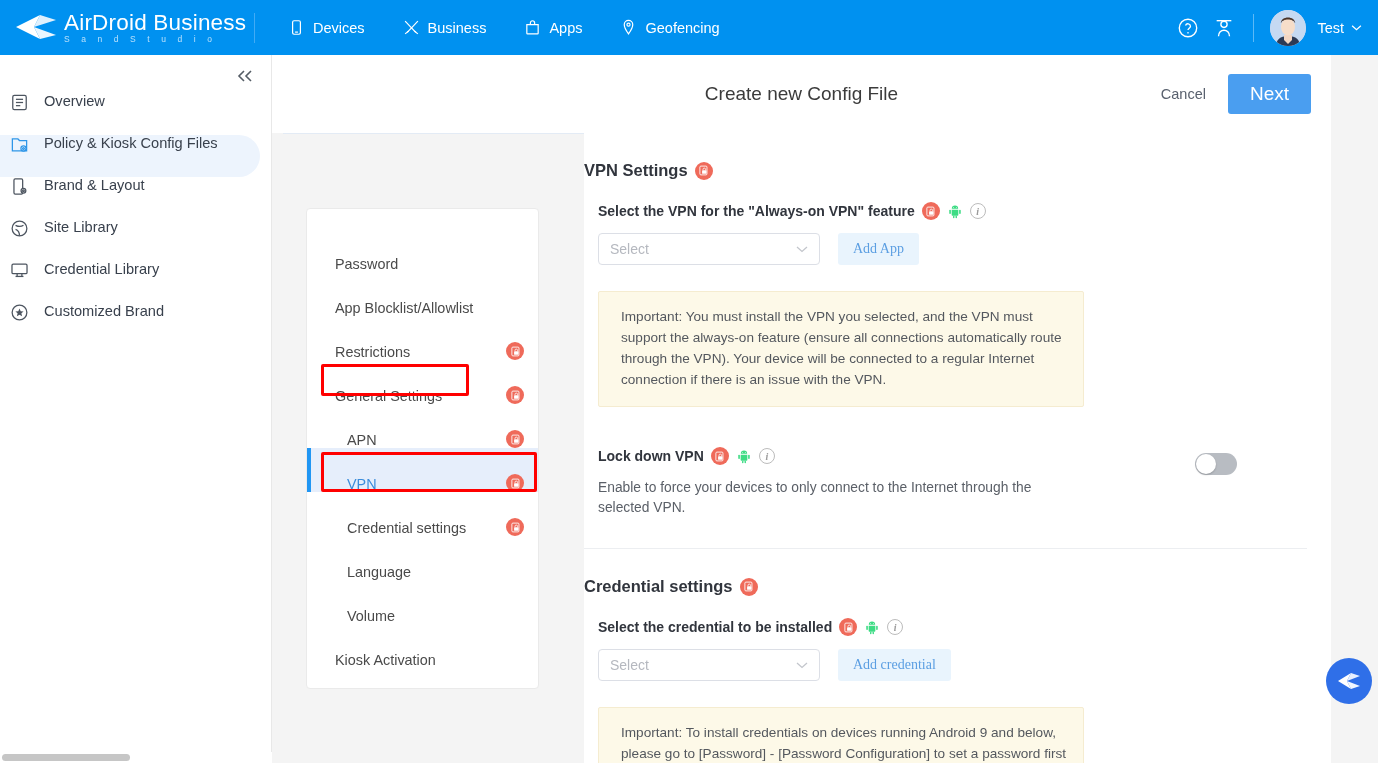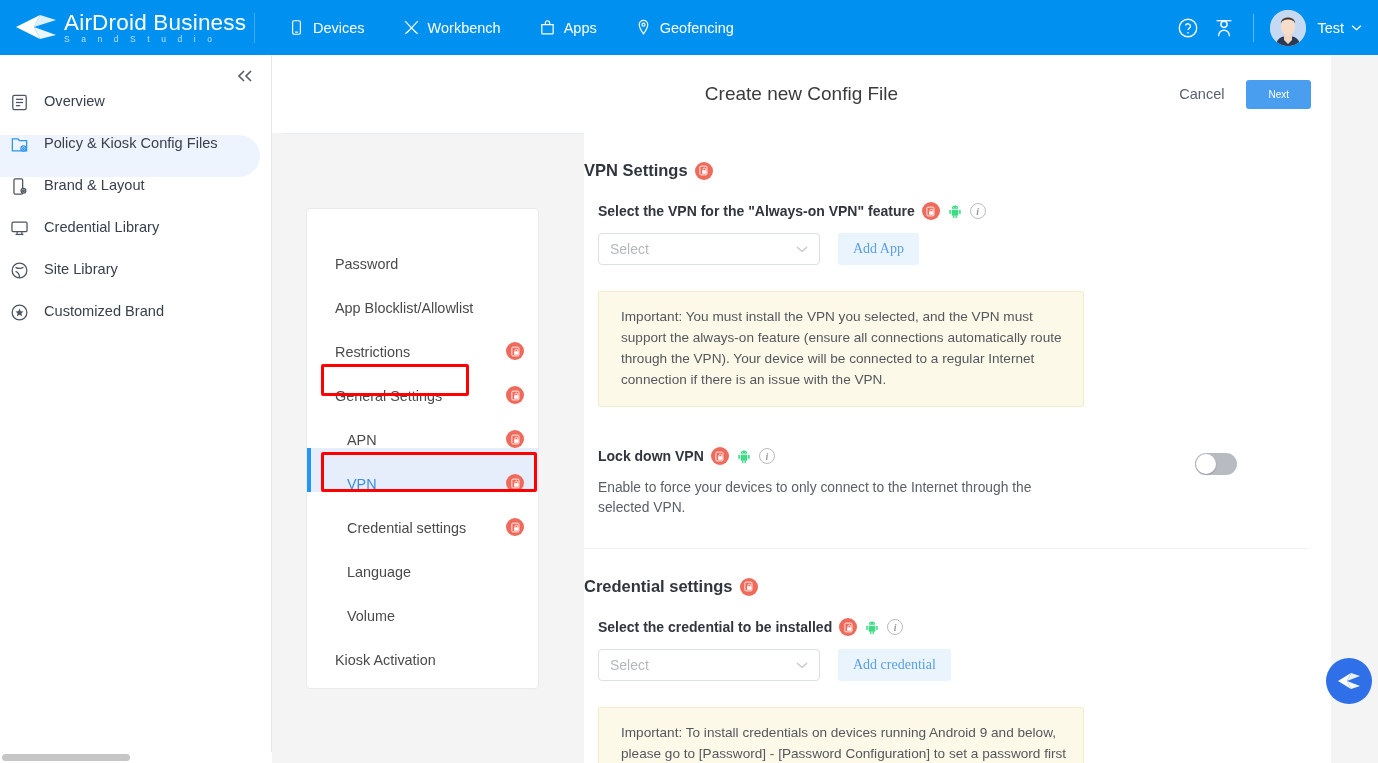"Workbench" span { text: Workbench -> Business }
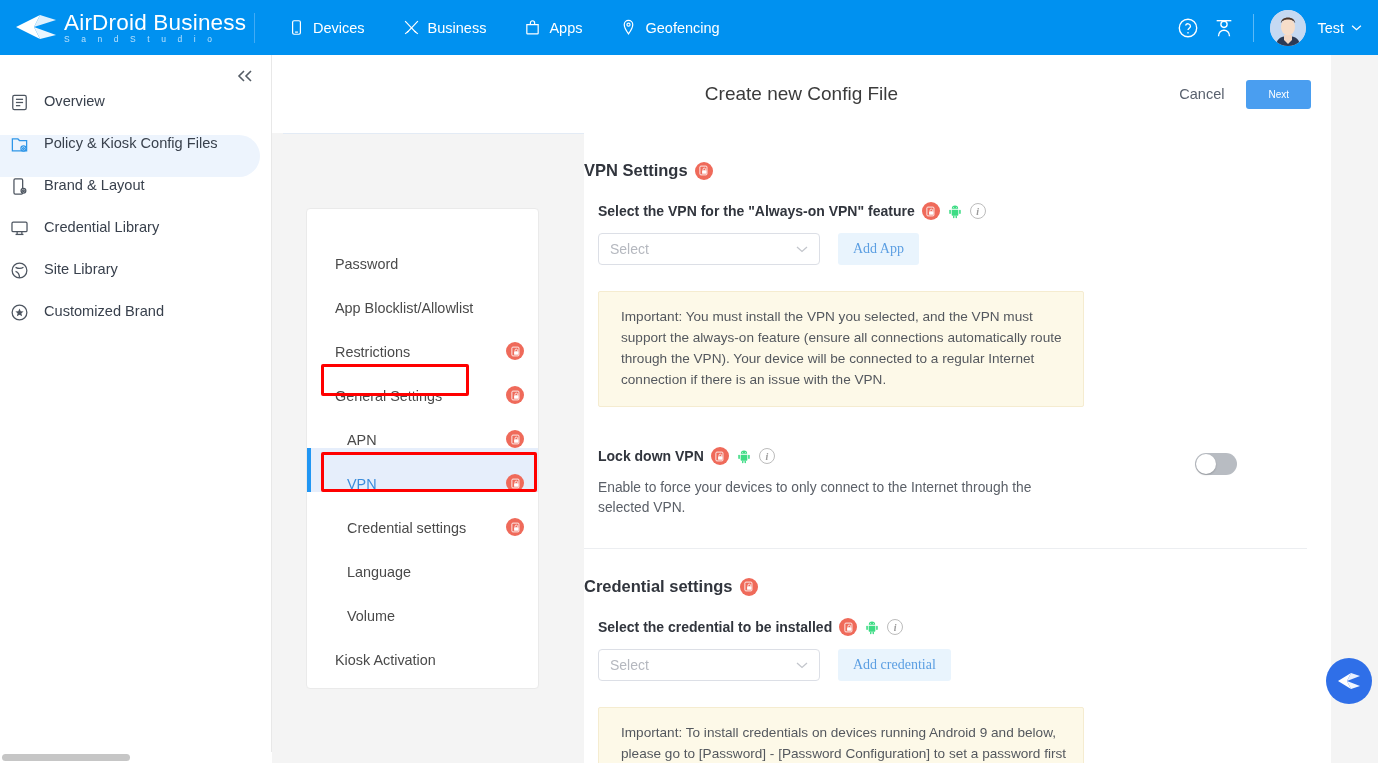"Next" .btn-next { font-size: 10px -> 19px }
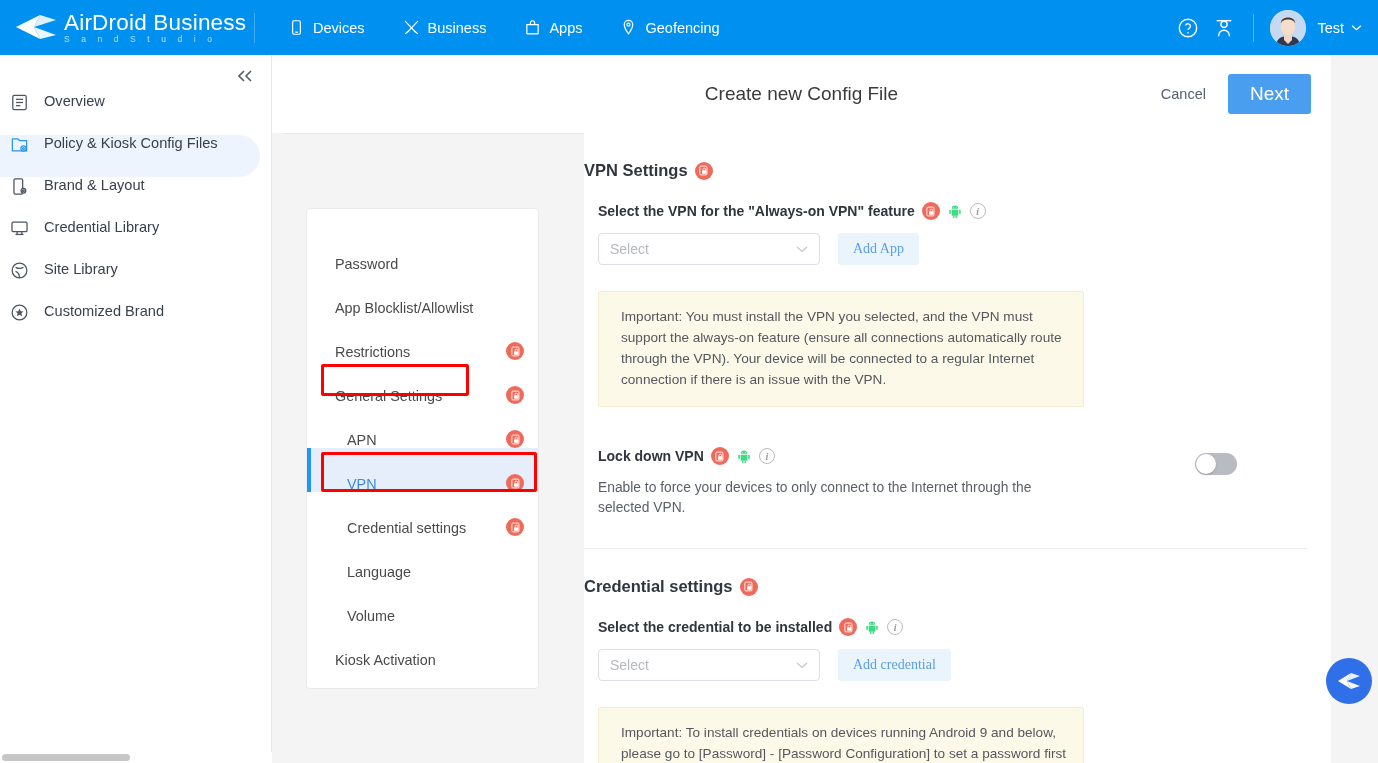"Credential Library" div.side-item { order: before "Site Library" -> after "Site Library" }
